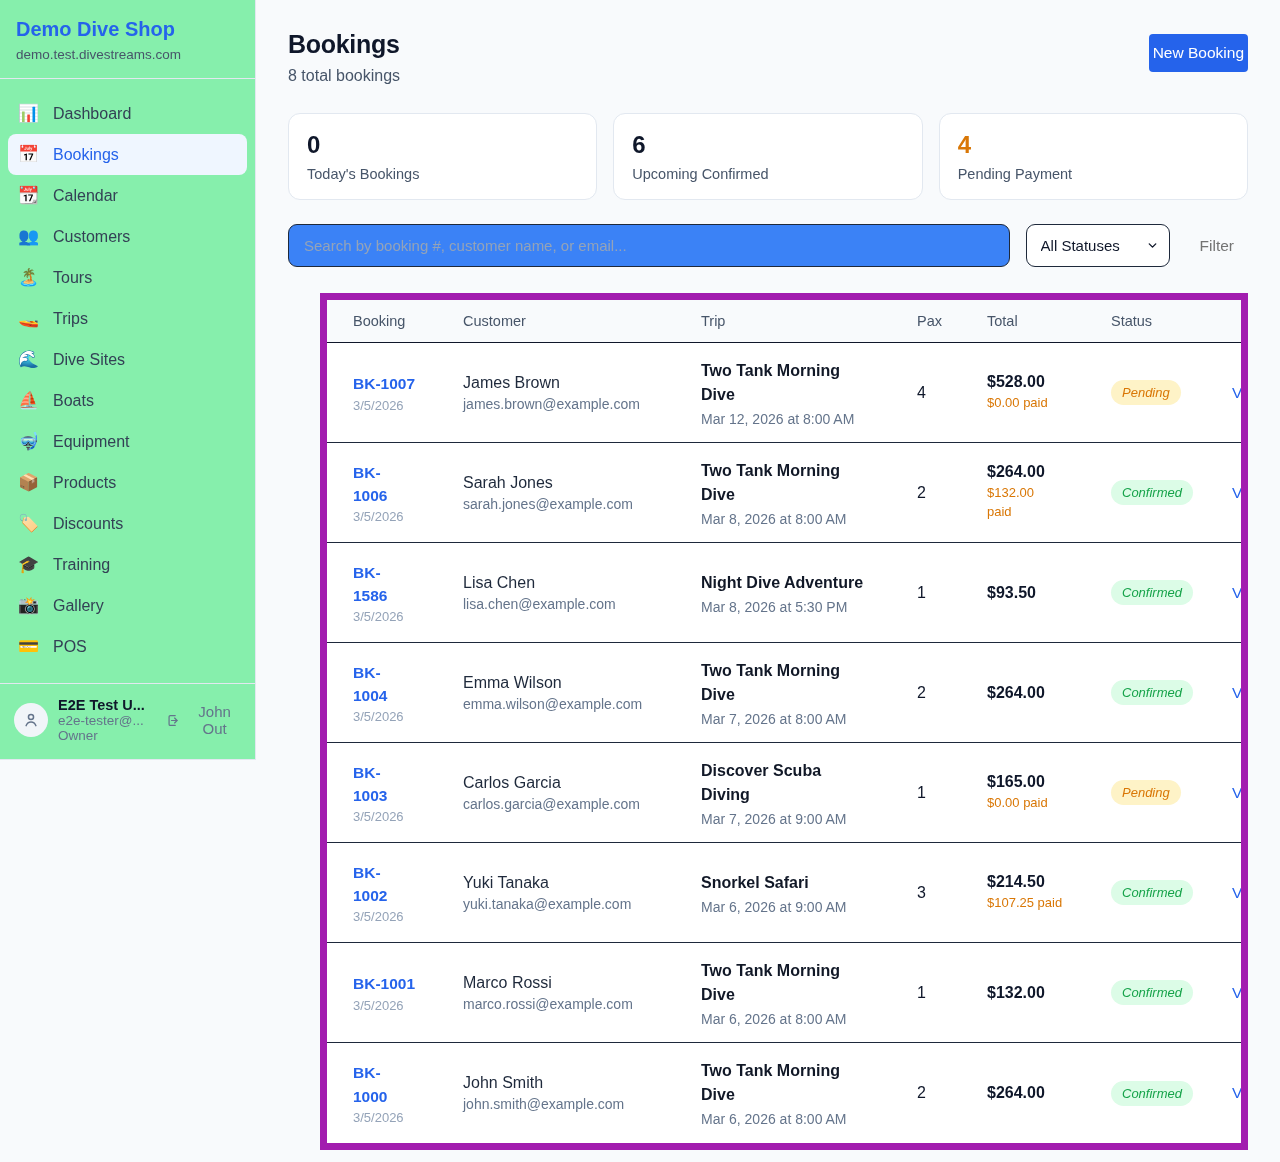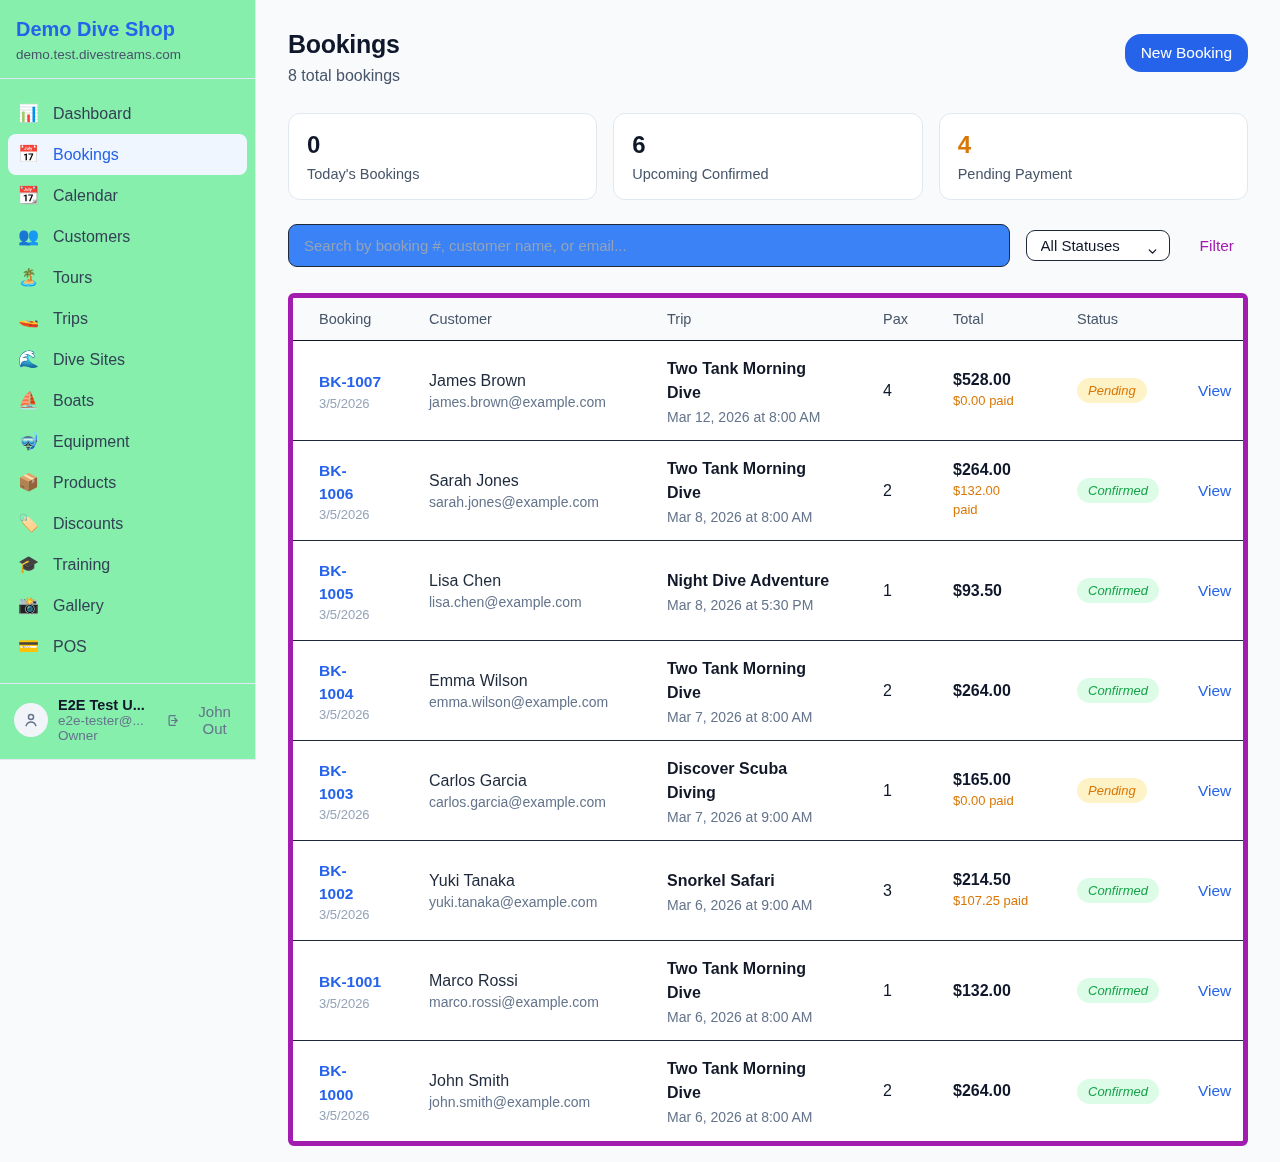"New Booking" .btn-primary { border-radius: 16px -> 4px; padding: 10px 16px -> 10px 4px }
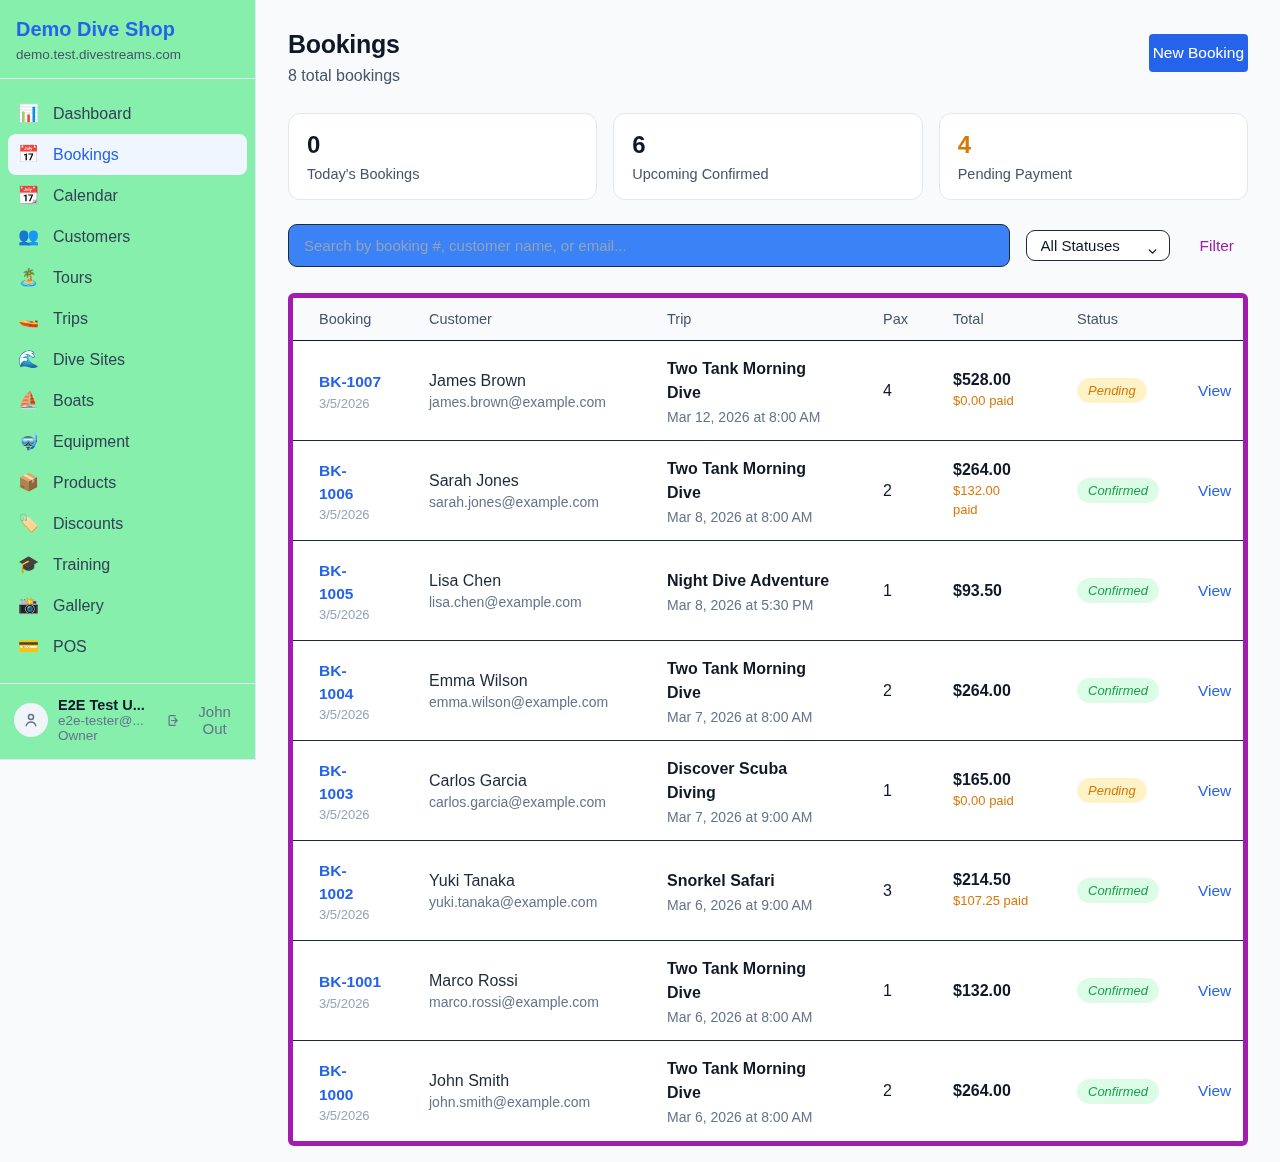"All Statuses" .status-select { height: 31px -> 43px }
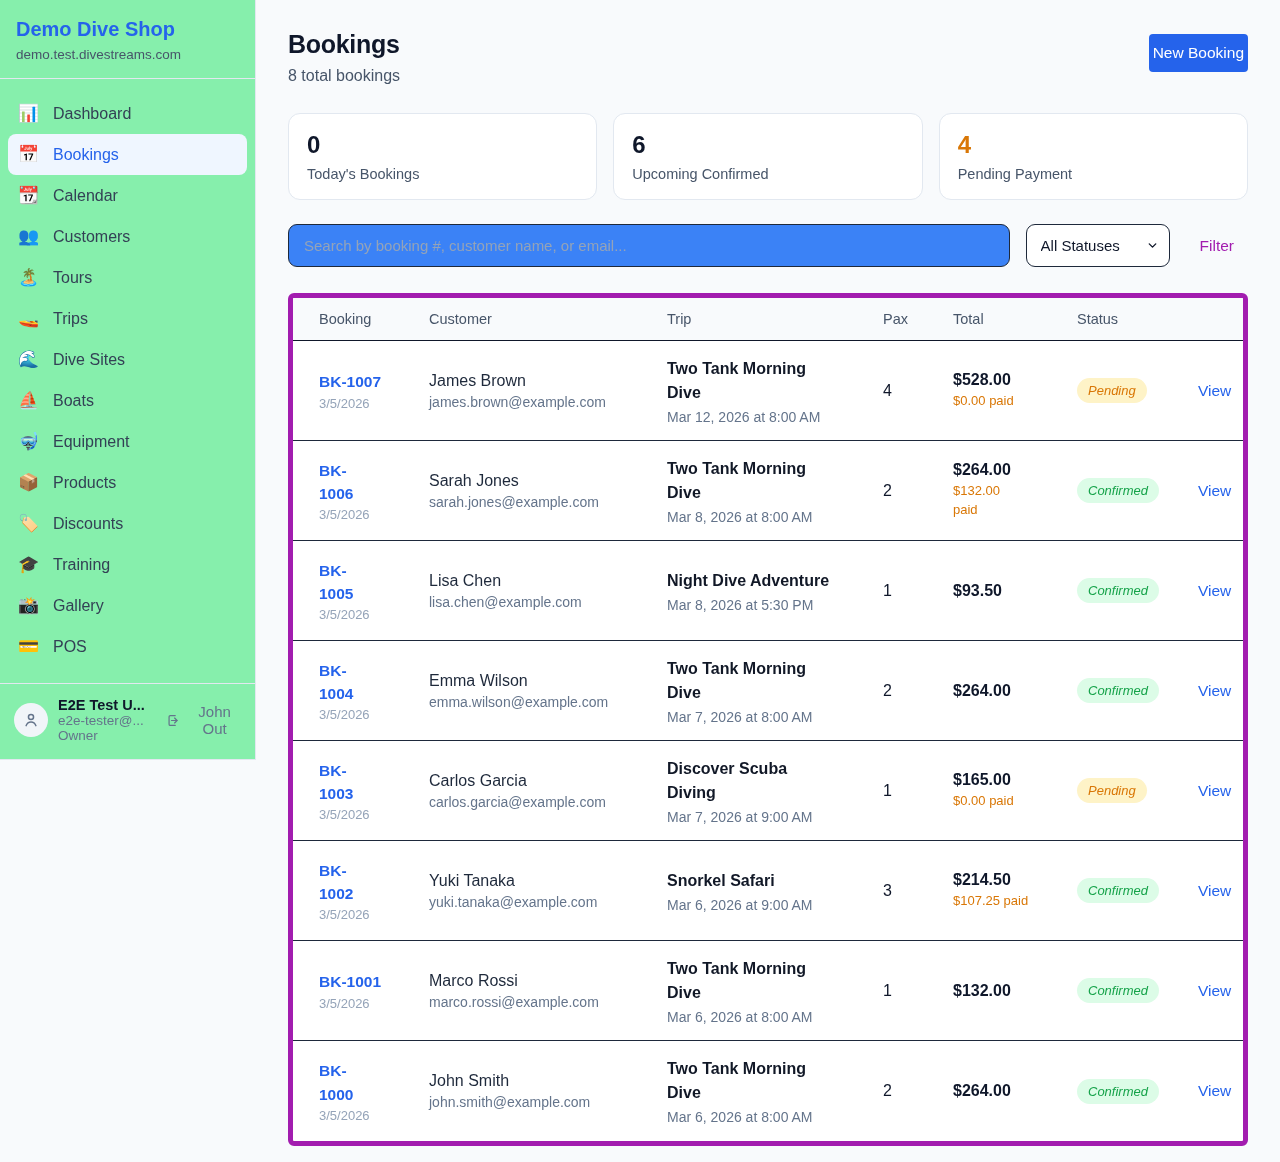"Filter" .filter-btn { color: #a21caf -> #737373 }
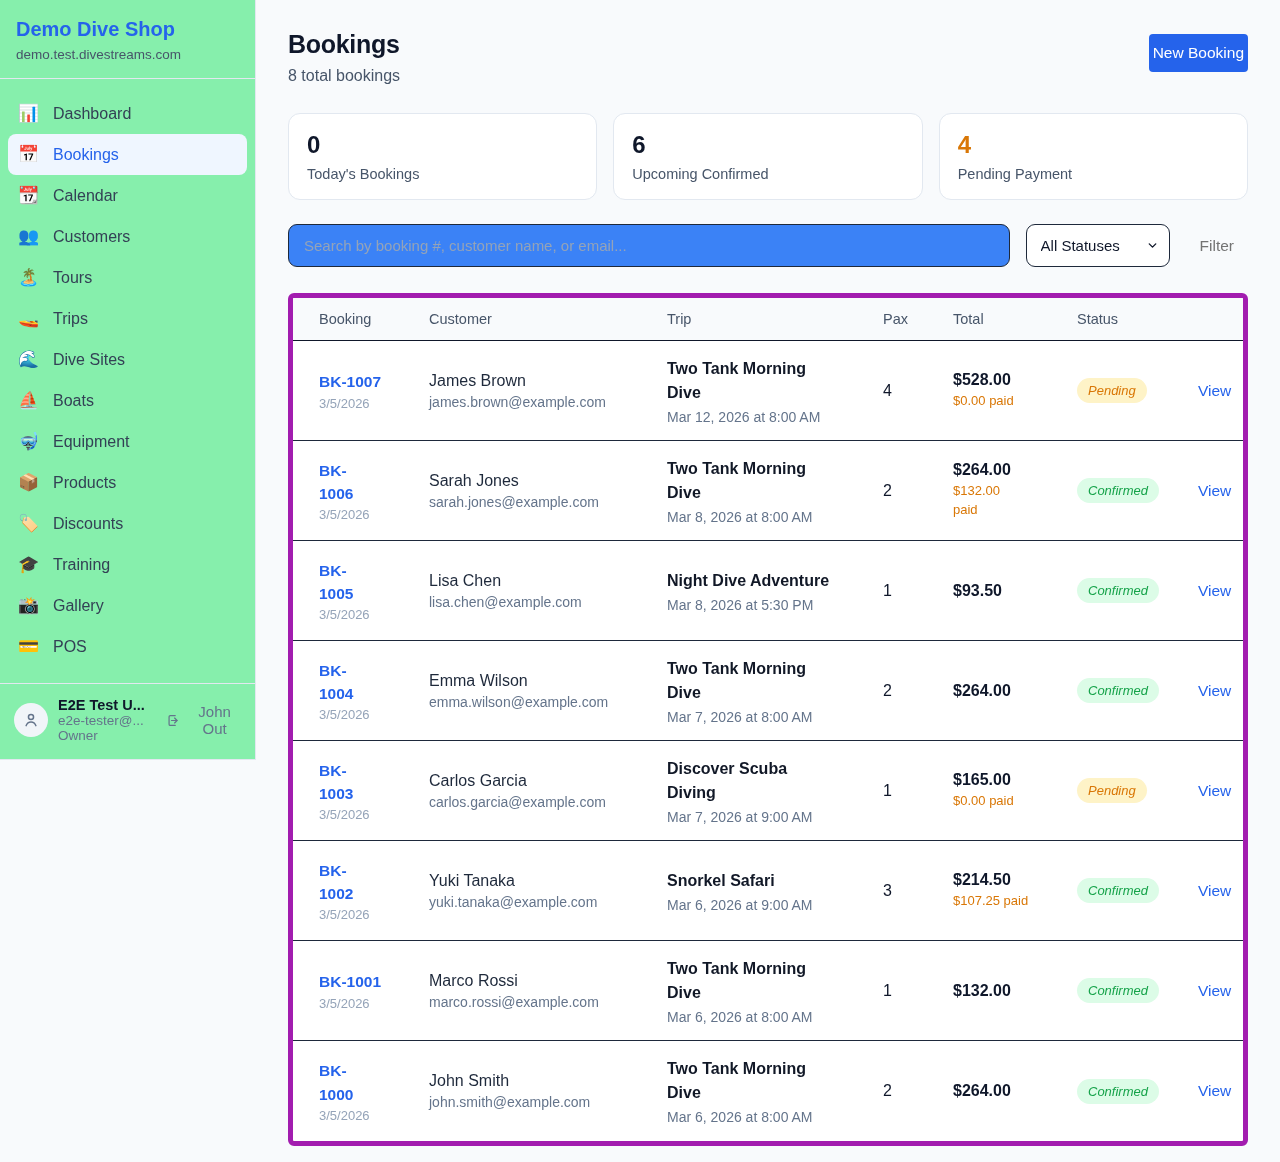"Booking" .table-card { border: 5px solid #a21caf -> 7px solid #a21caf; border-radius: 6px -> 0; margin-left: none -> 32px }
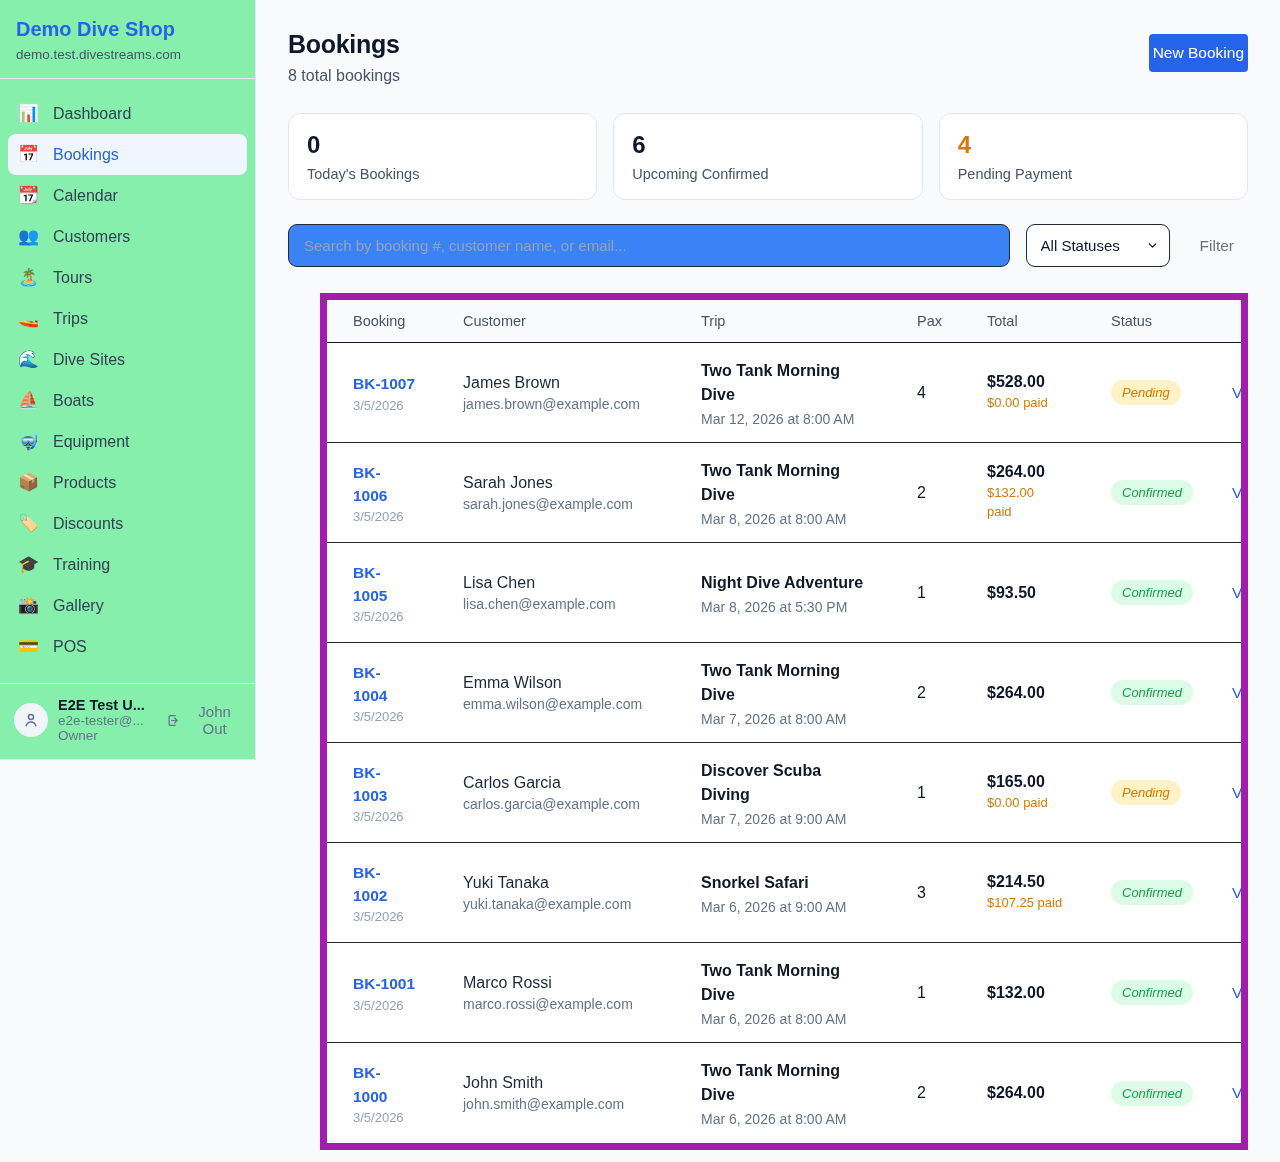"1005" span { text: 1005 -> 1586 }
